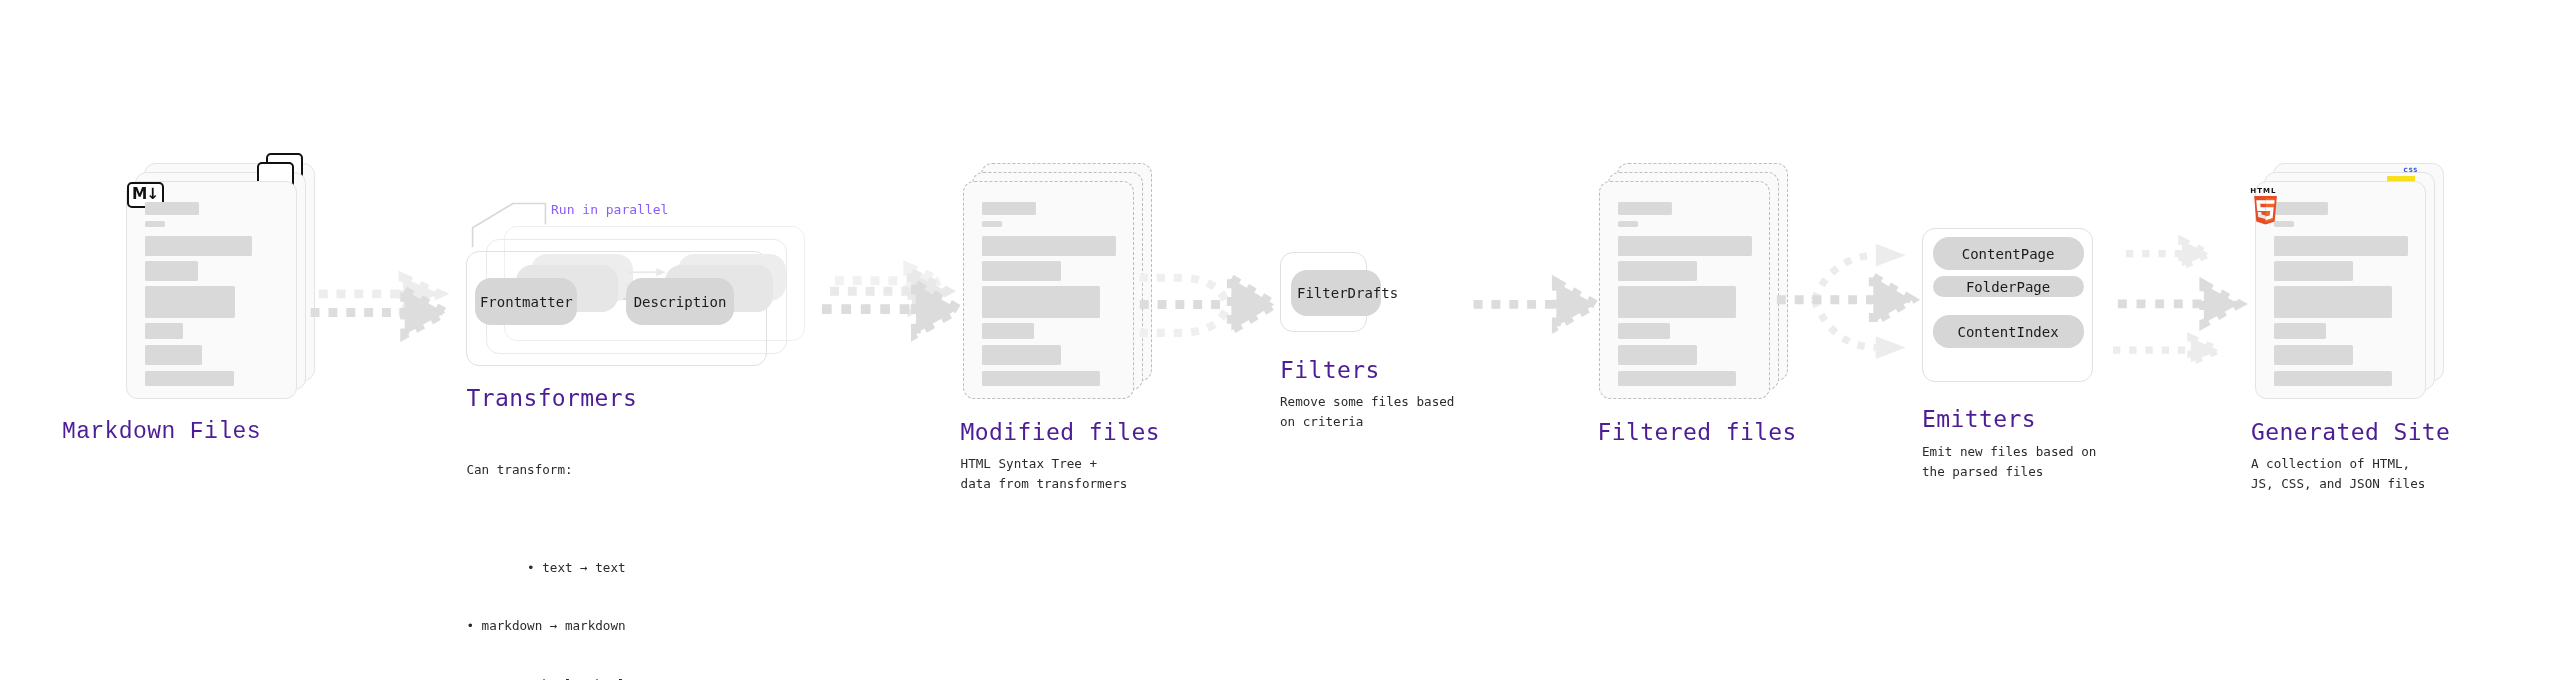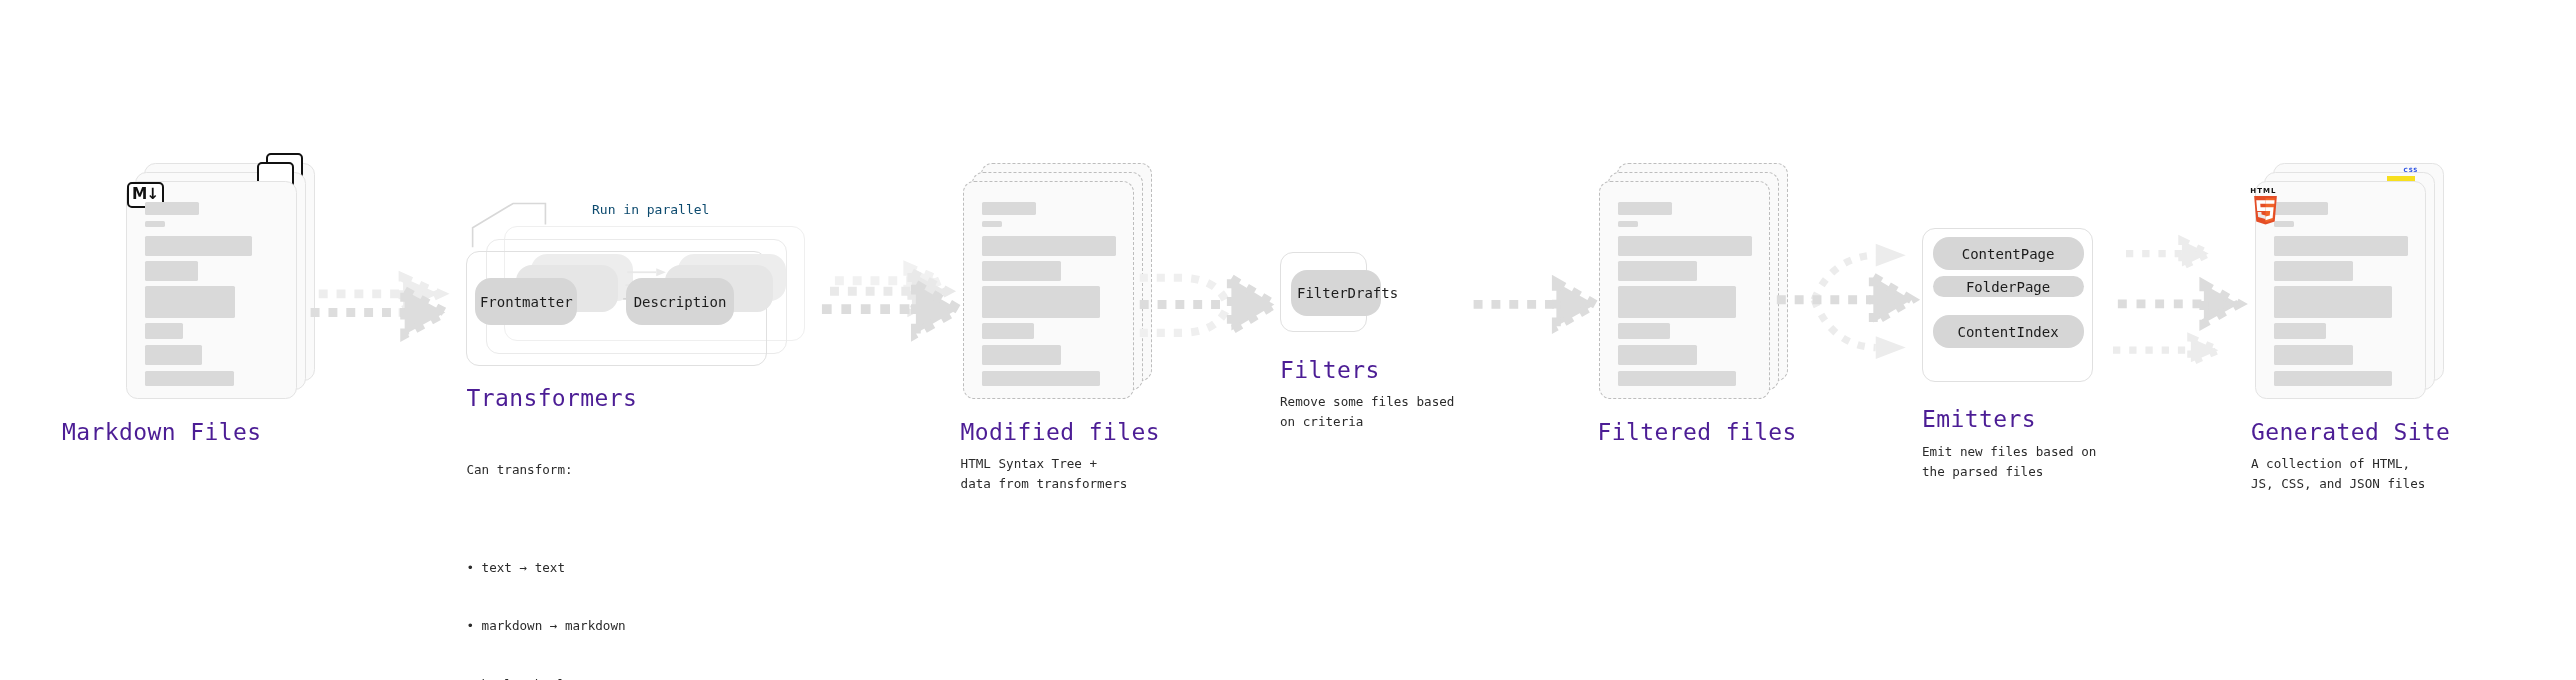"Run in parallel" .runlabel { color: #0c4a6e -> #8b5cf6; margin-left: 41px -> none }
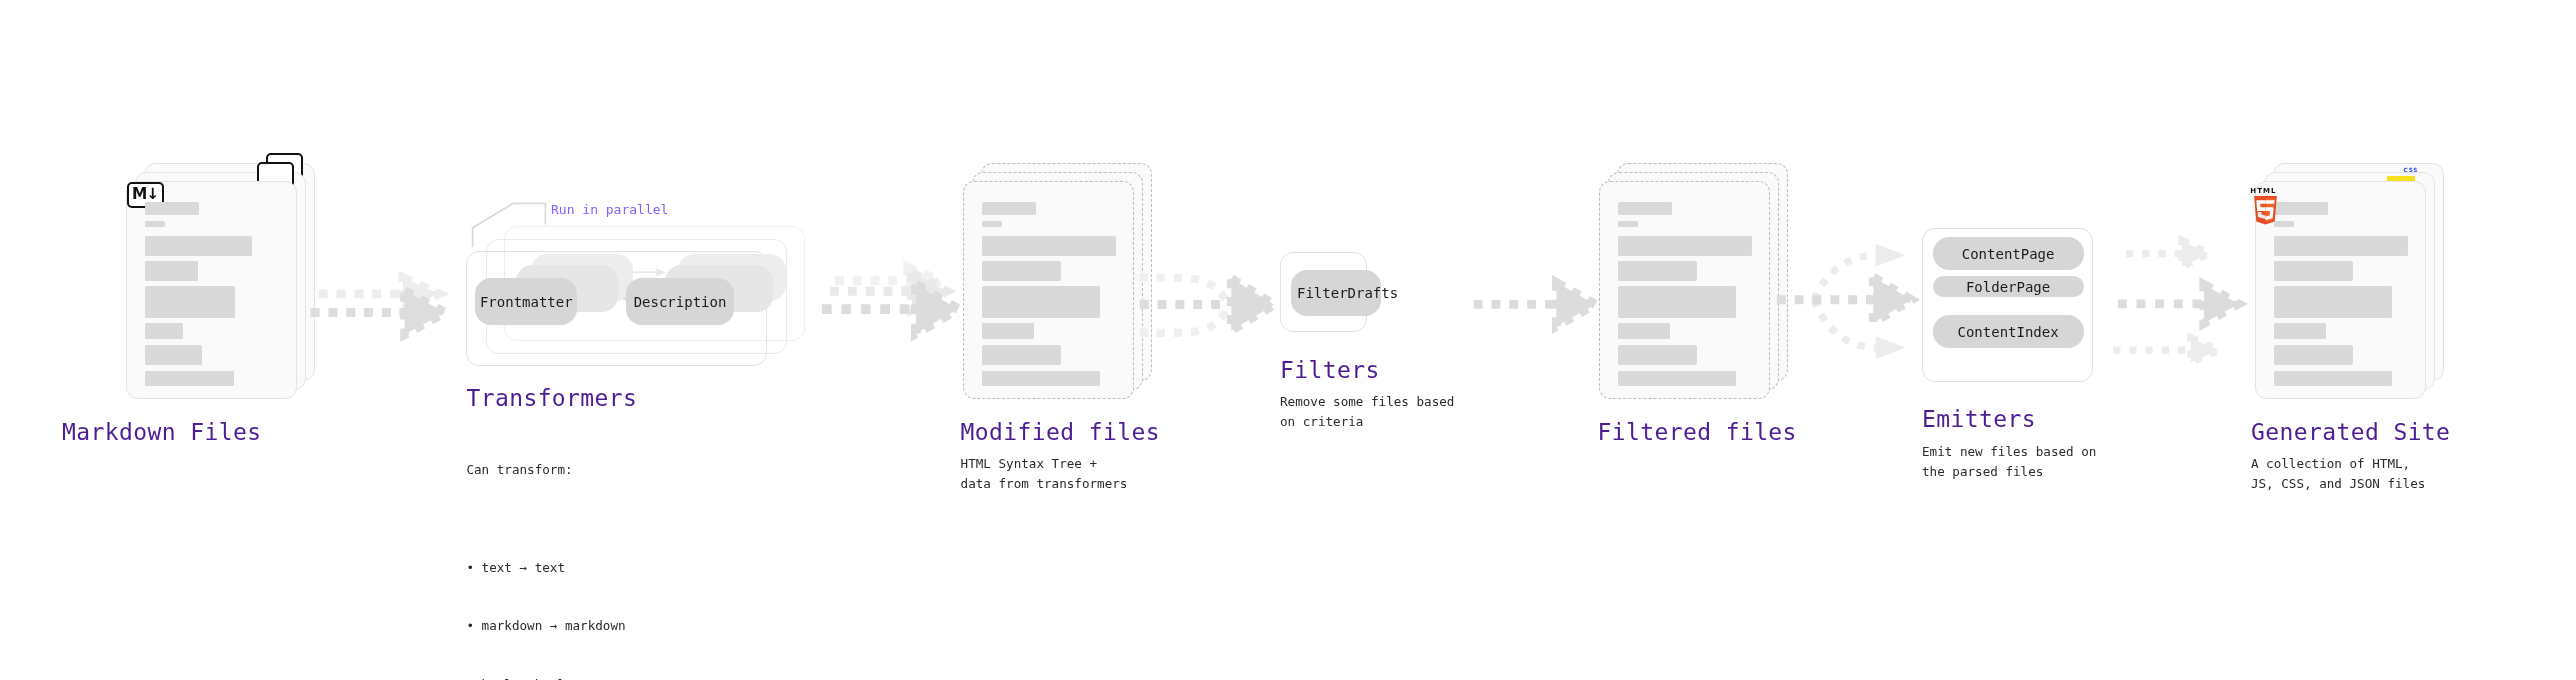"Markdown Files" div.title { font-family: none -> Liberation Mono, monospace }
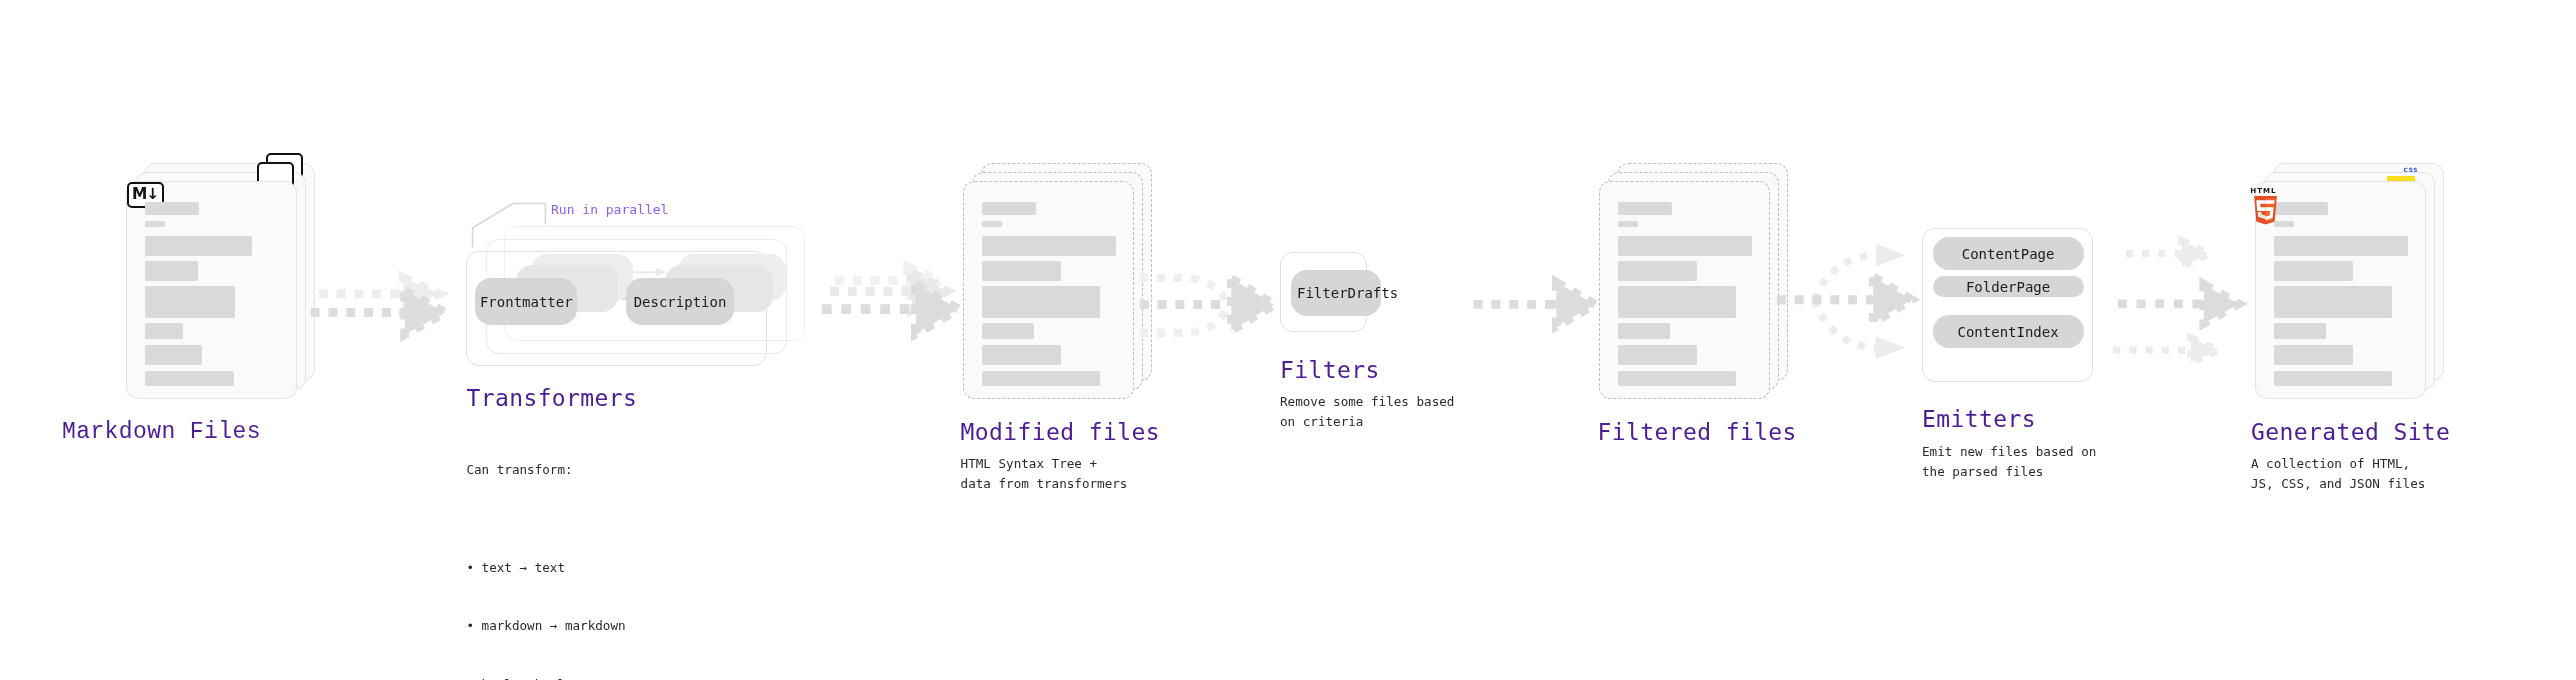"• text → text" .bullets li { text-align: none -> right }
